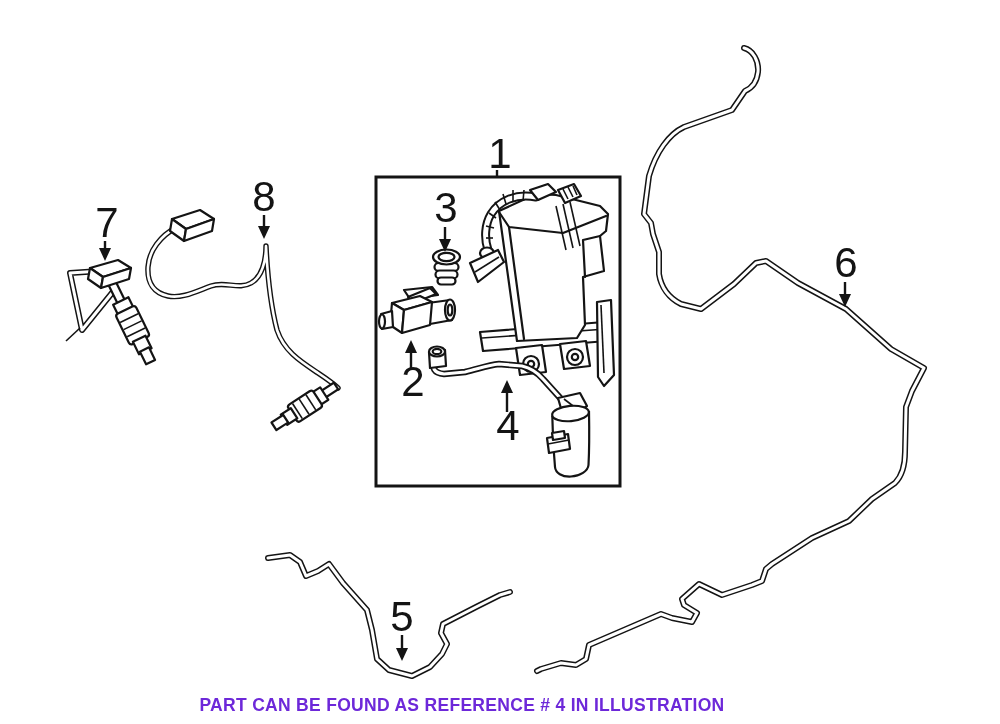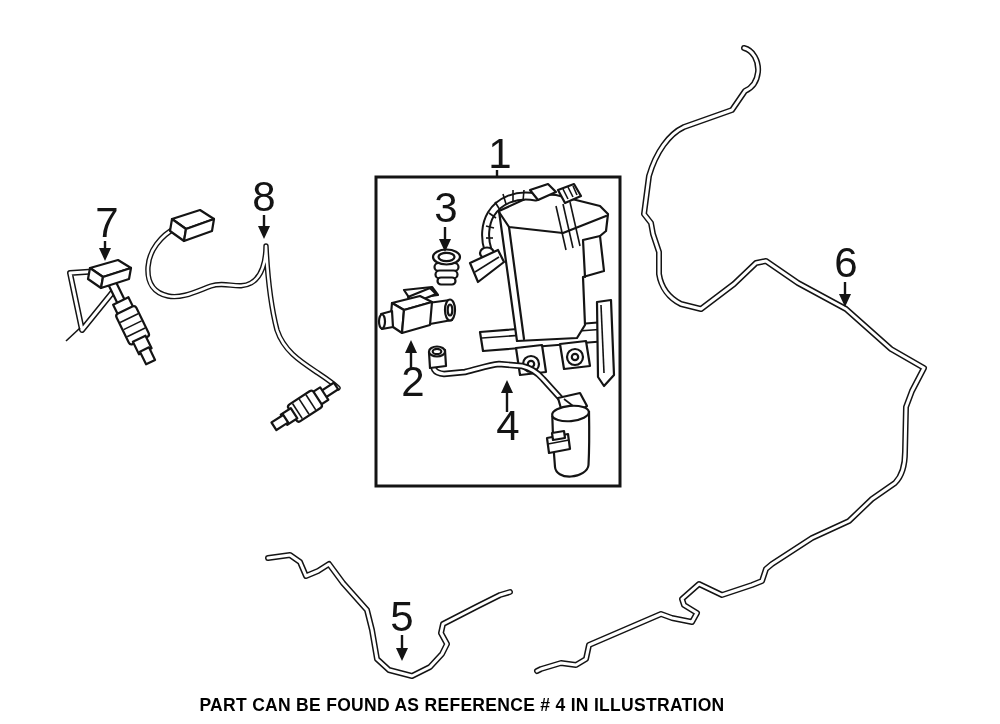"PART CAN BE FOUND AS" .caption { color: #000000 -> #6d28d9 }
